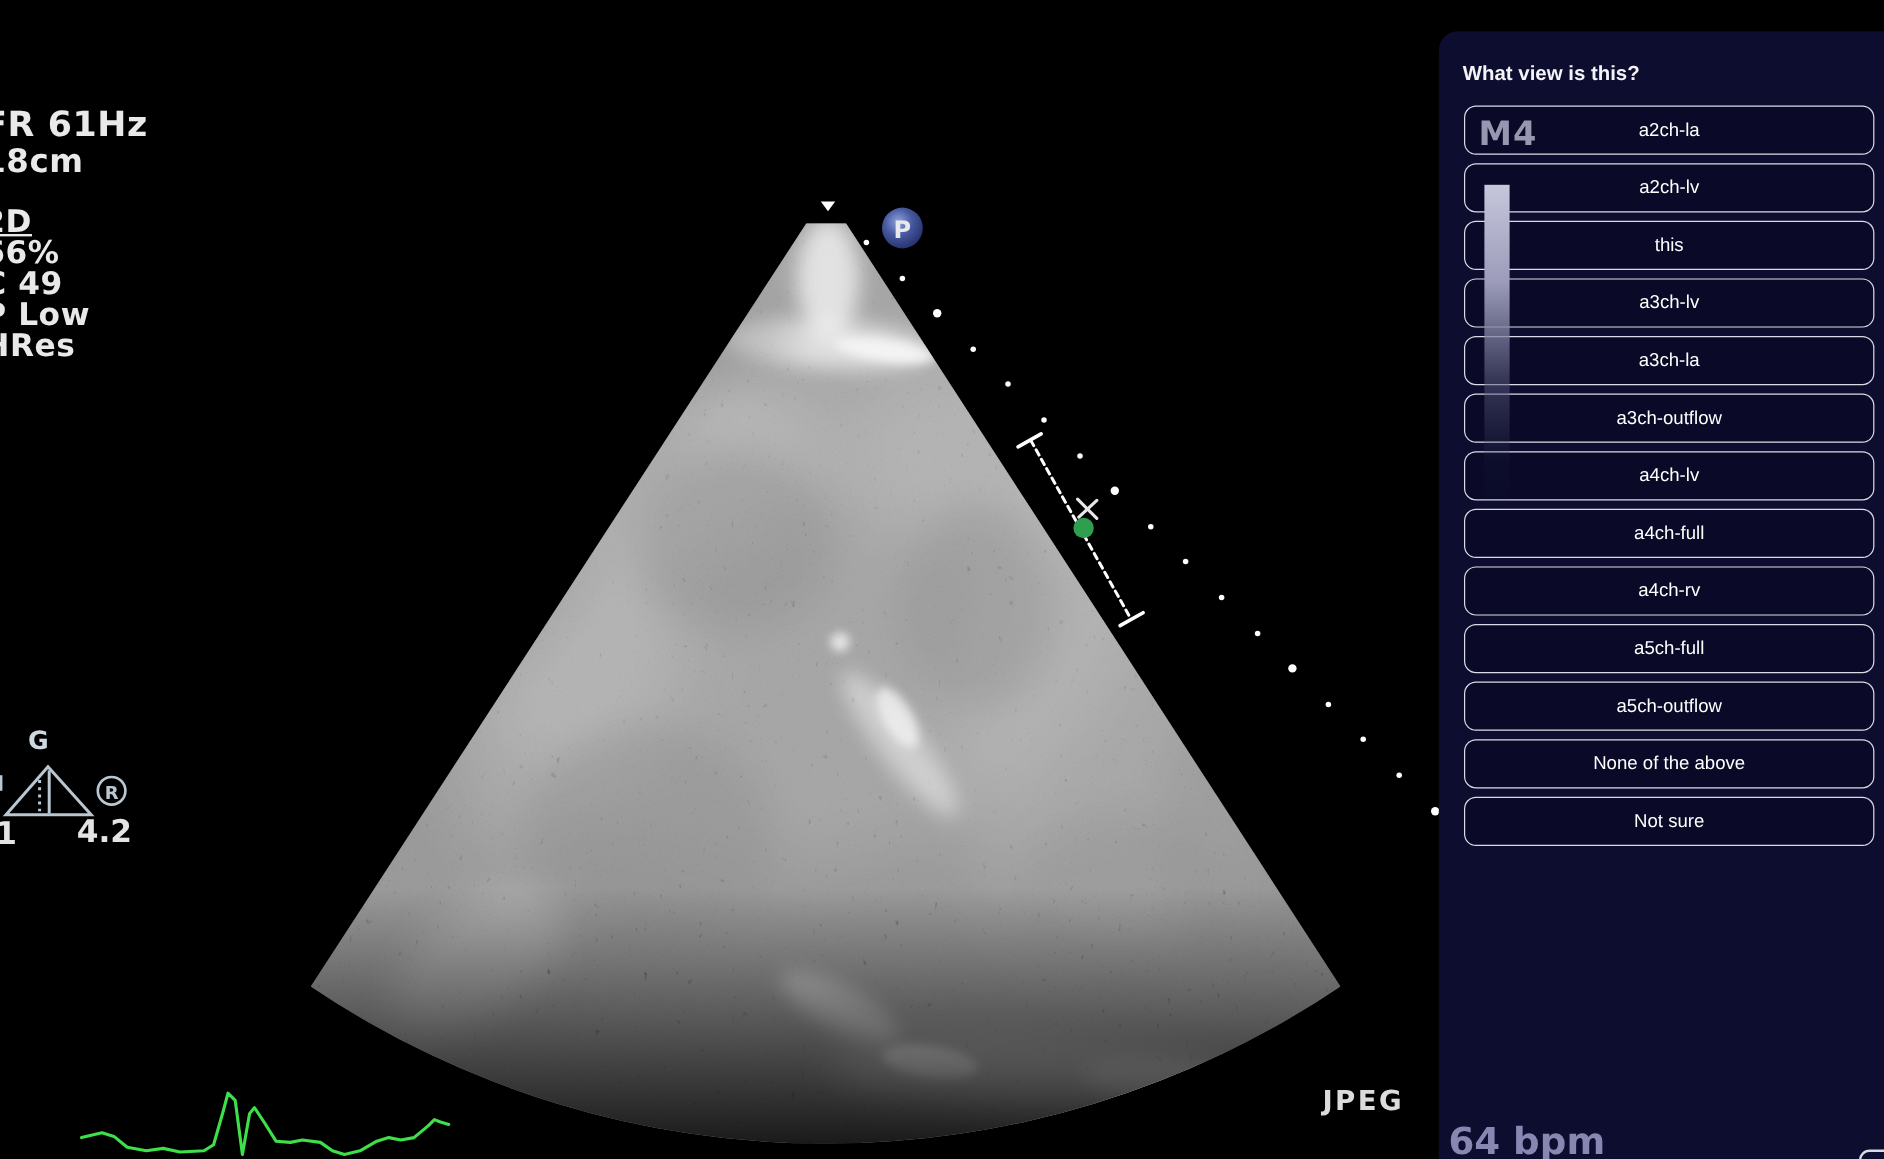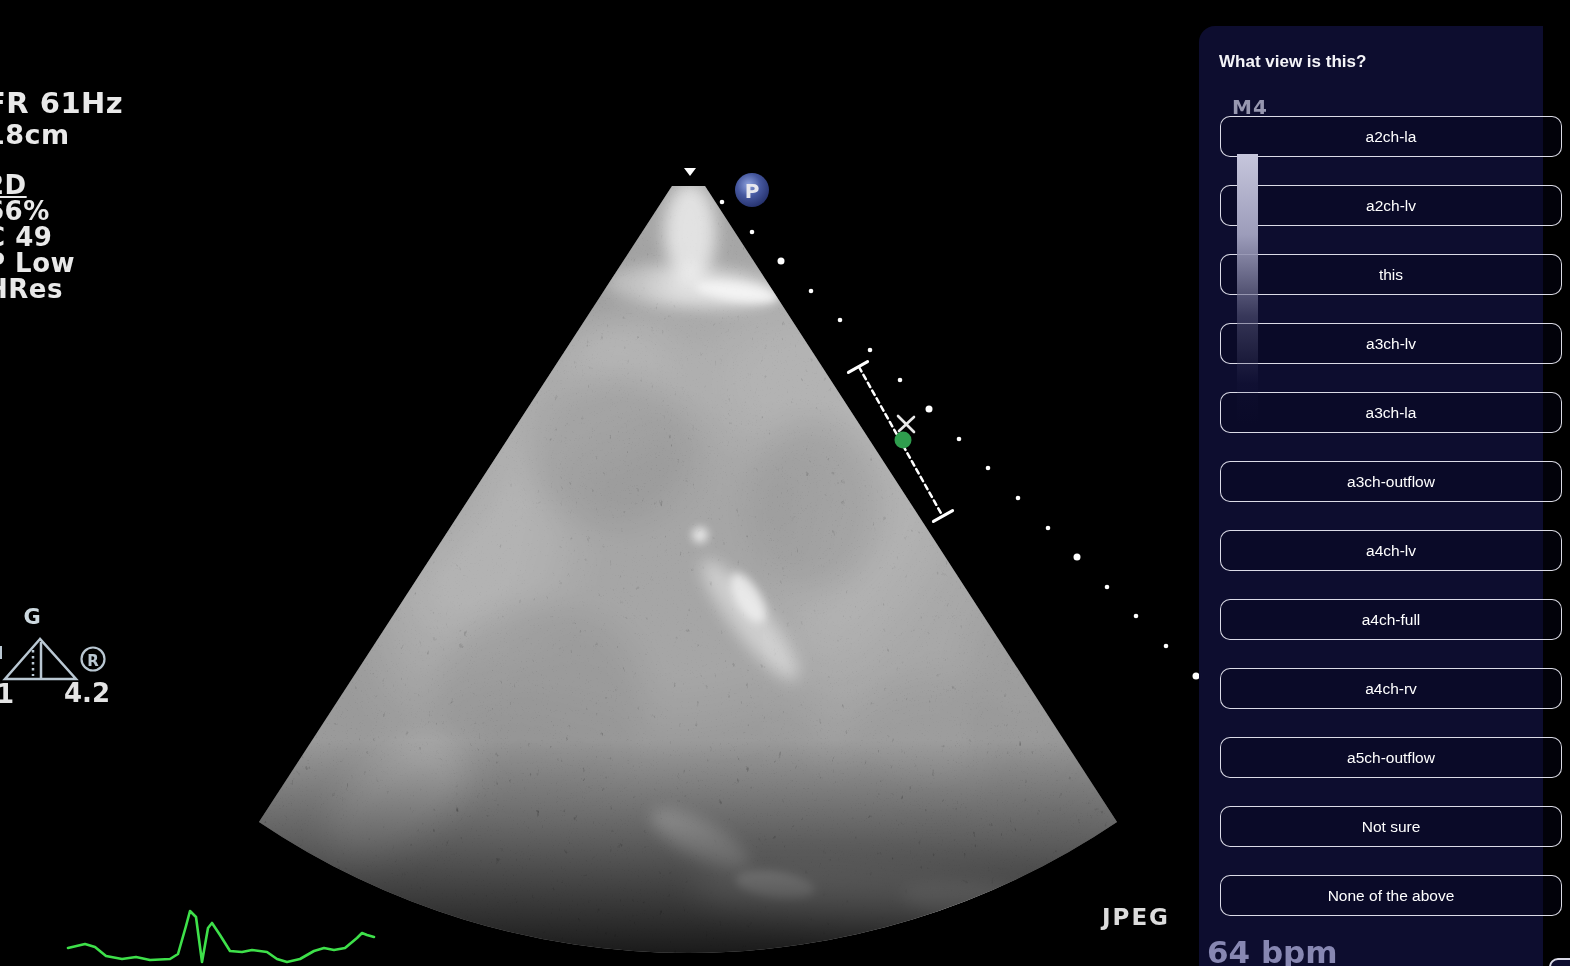"What view is this?" .panel { width: 344px -> 372px }
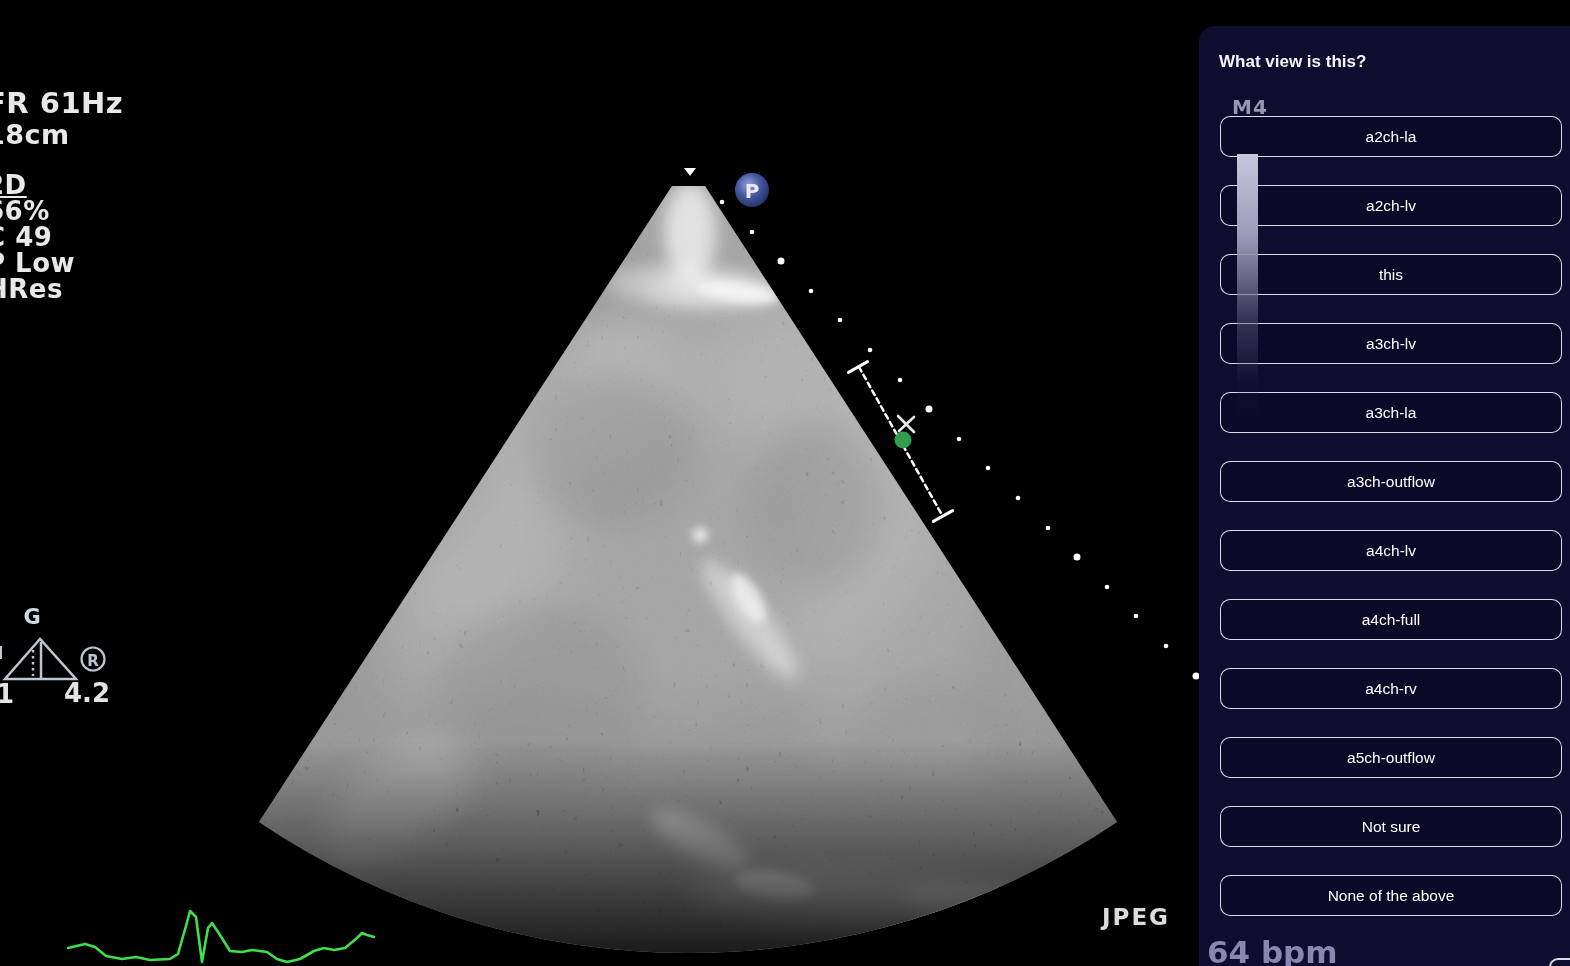"M4" .m4 { font-size: 20px -> 28px }
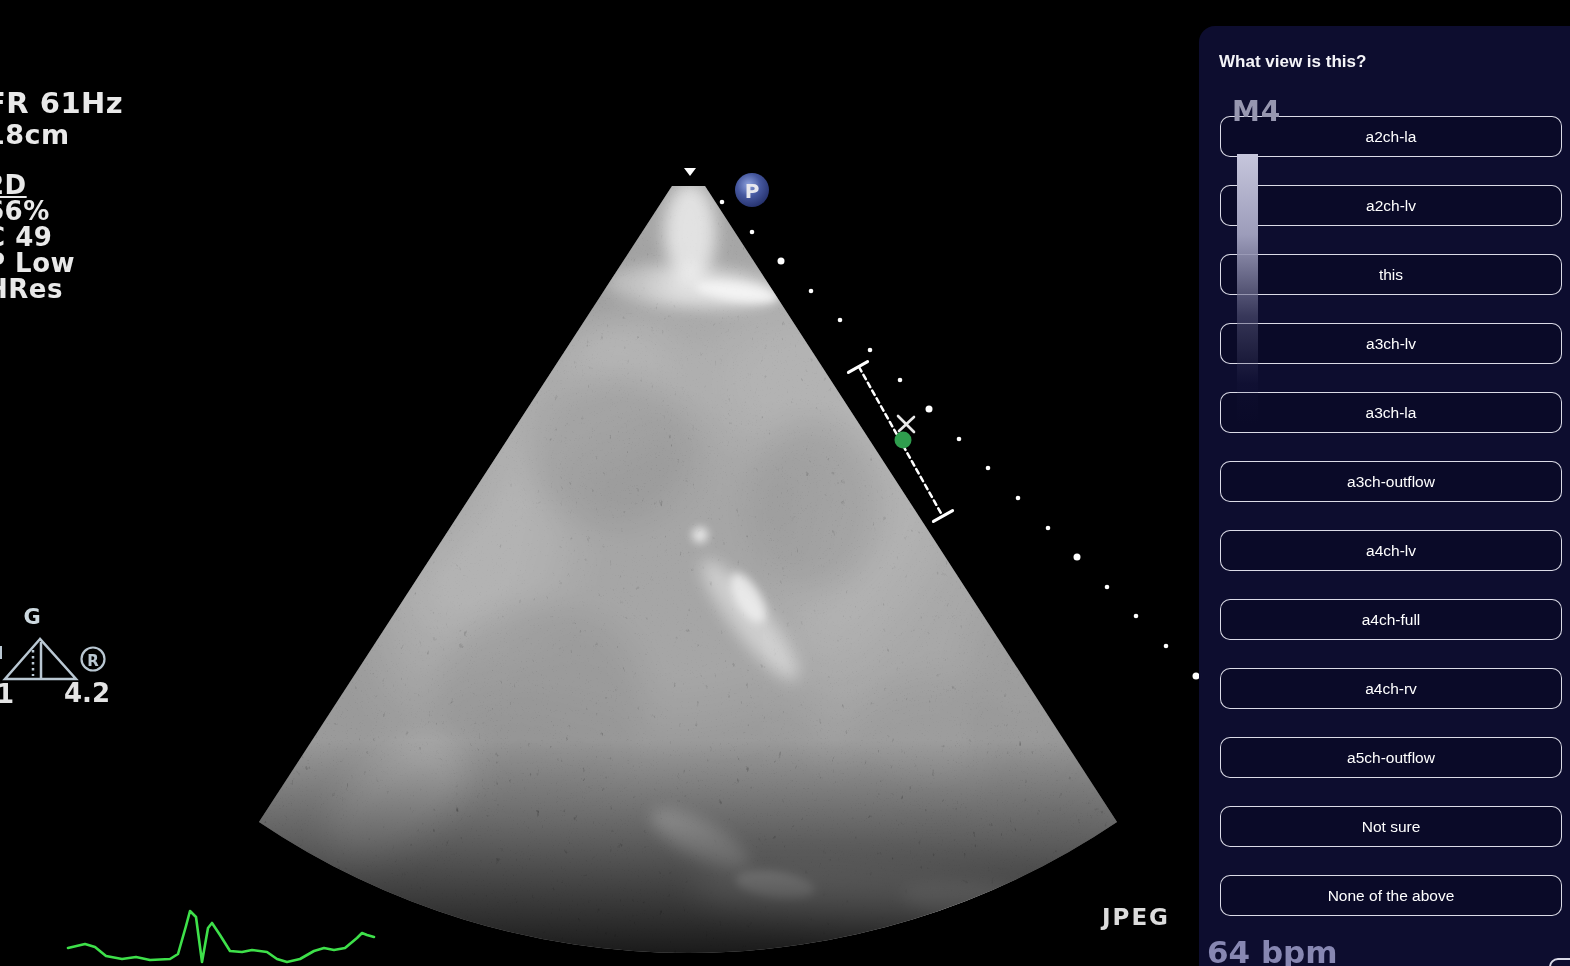"a2ch-la" .opt-btn { margin-top: 28px -> none }
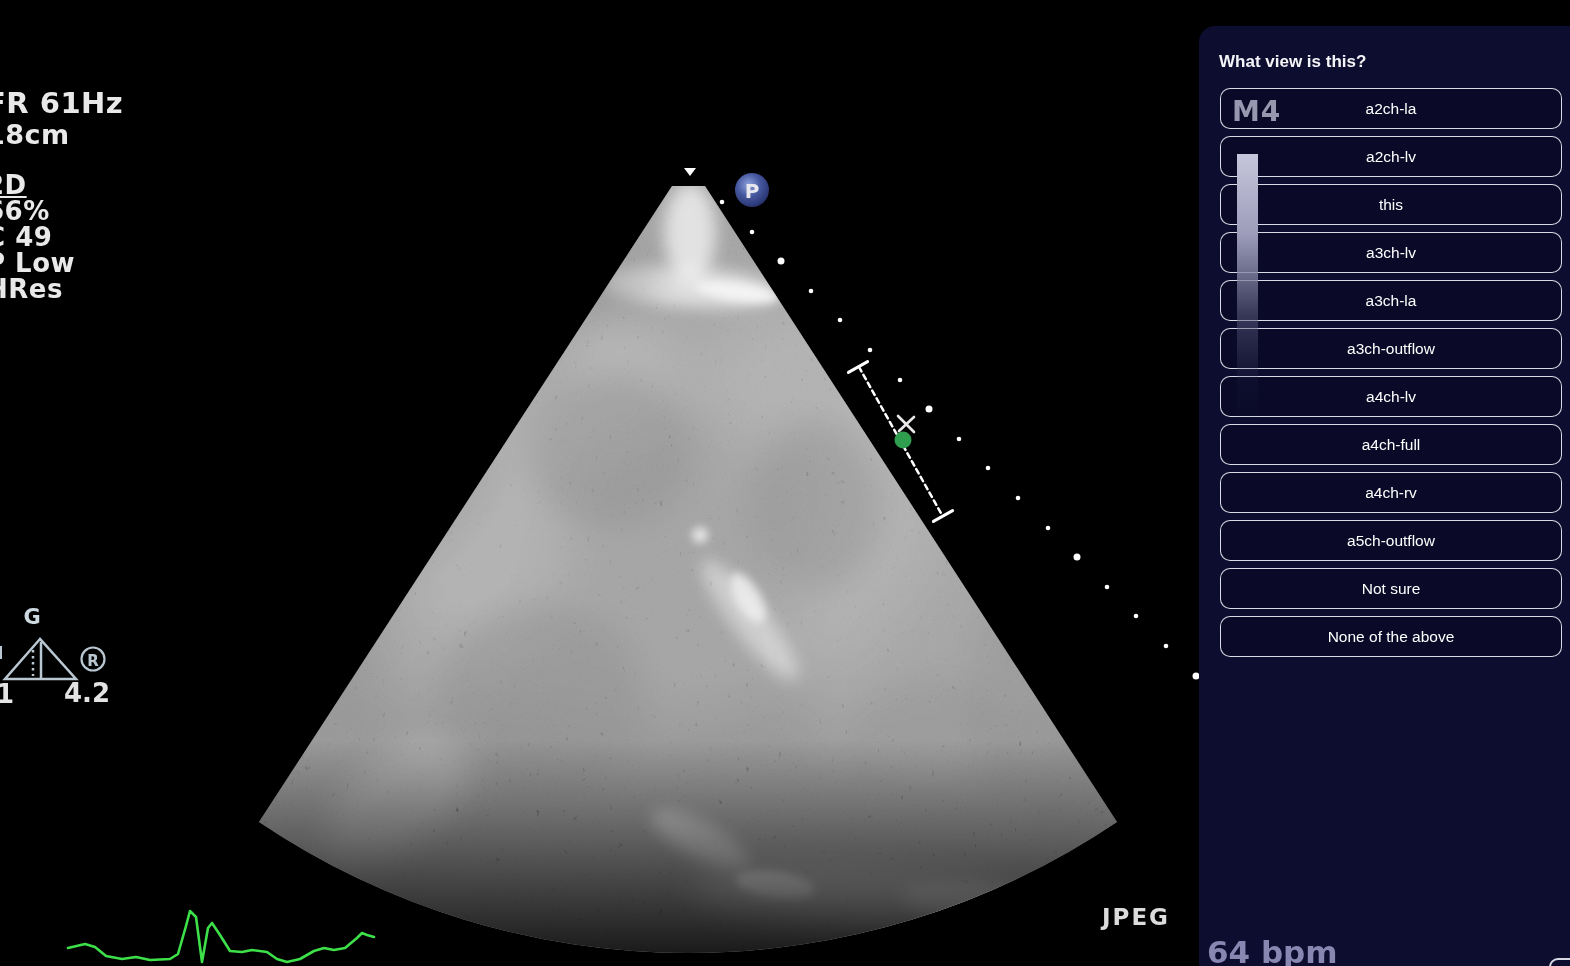"a5ch-full" button.opt-btn { html: none -> <button>a5ch-full</button> }
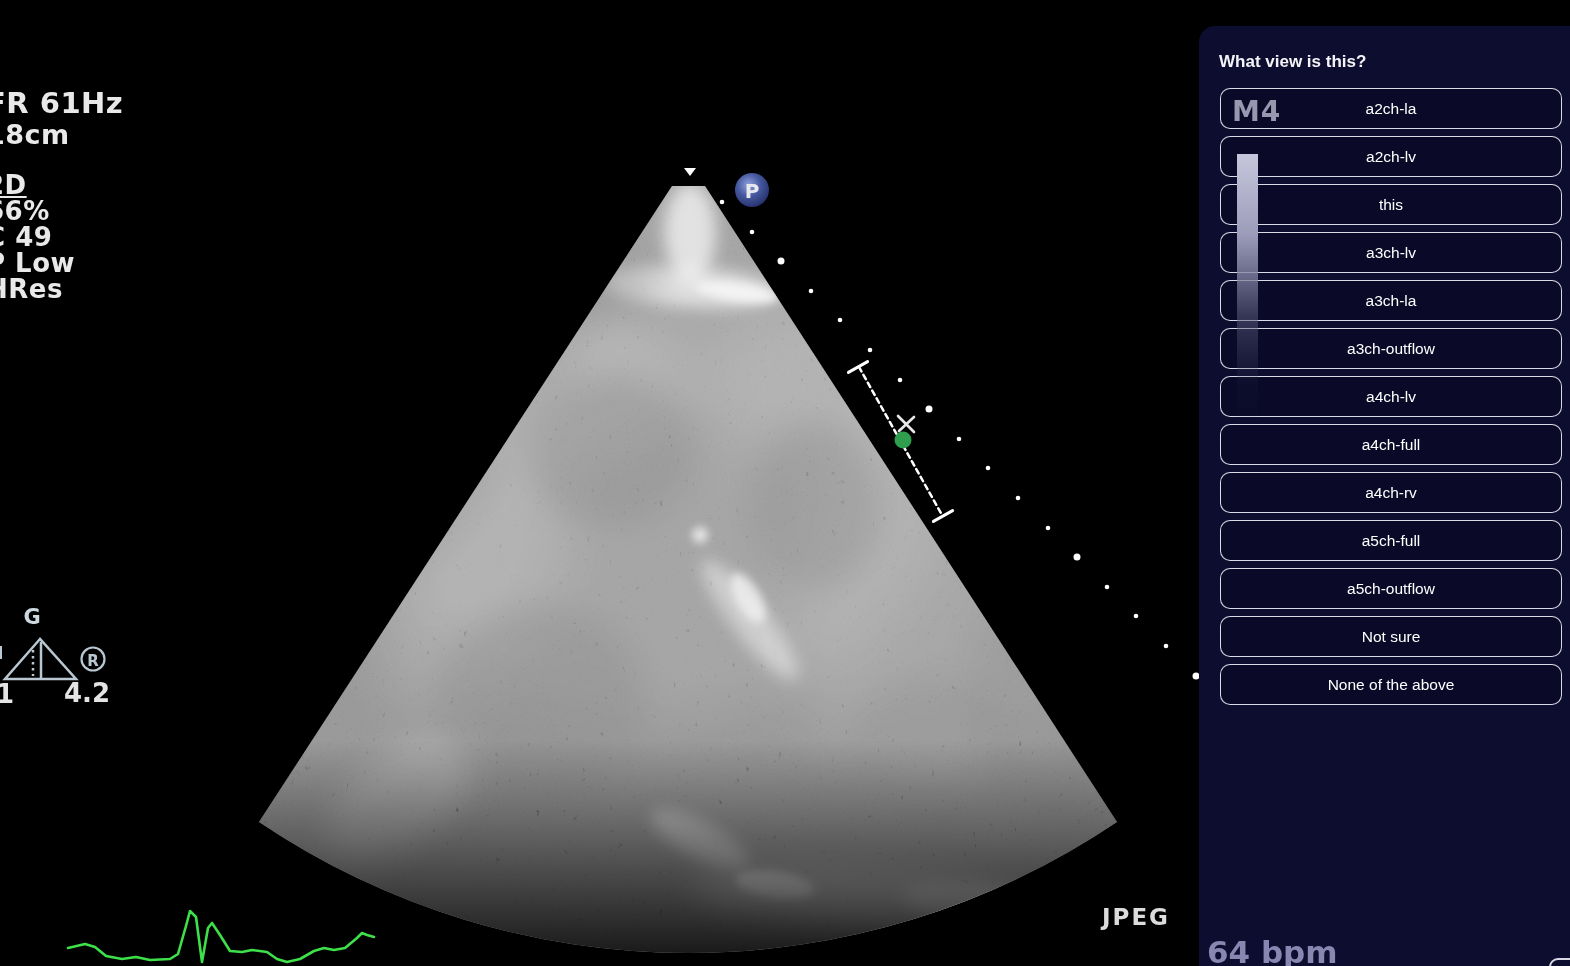"Not sure" button.opt-btn { order: before "None of the above" -> after "None of the above" }
